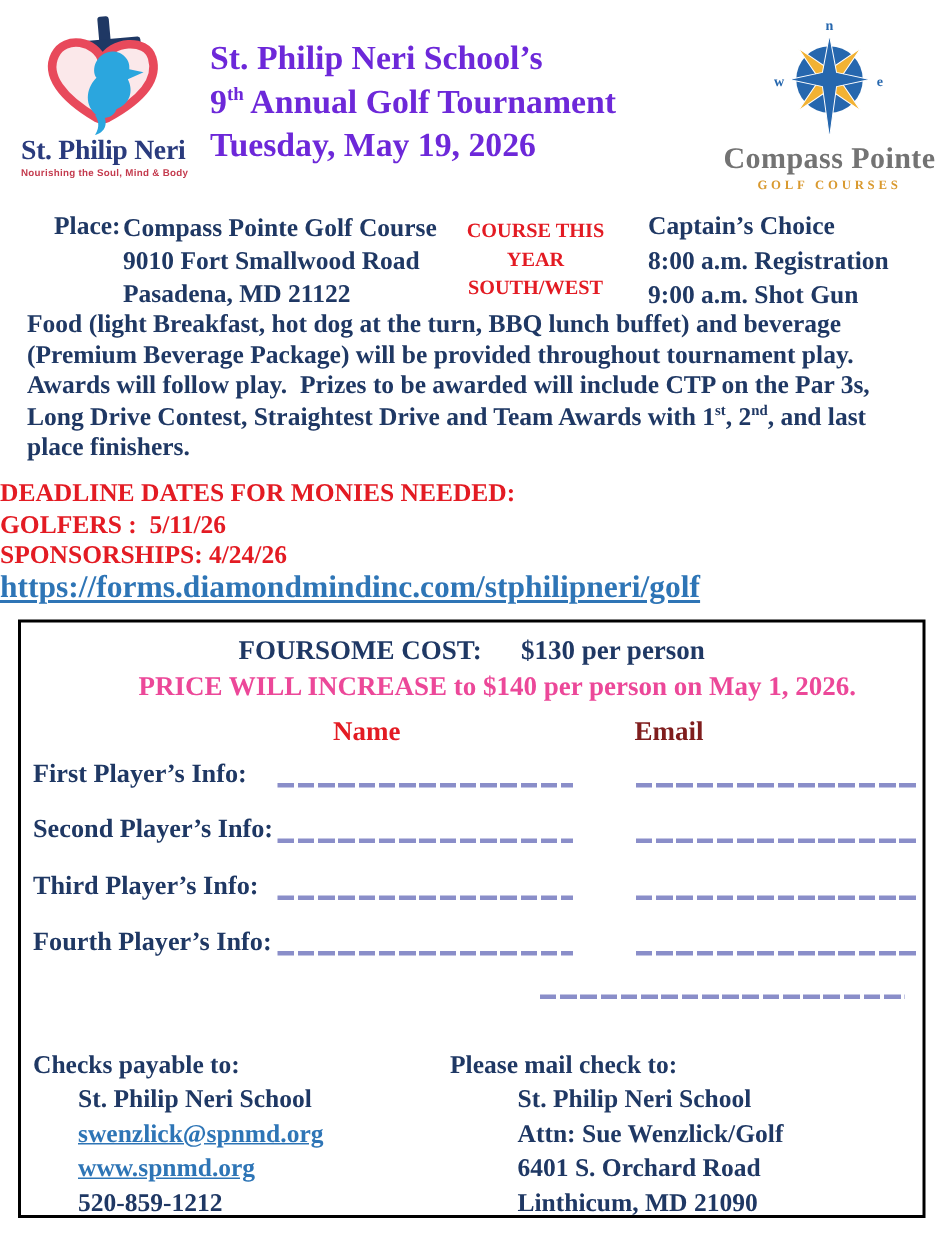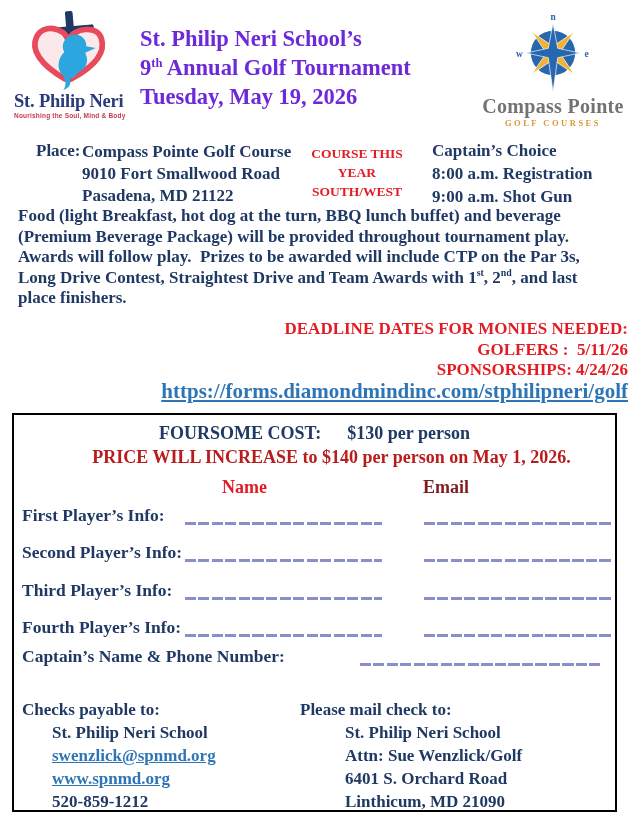"DEADLINE DATES FOR MONIES NEEDED:" .deadlines { text-align: right -> left }
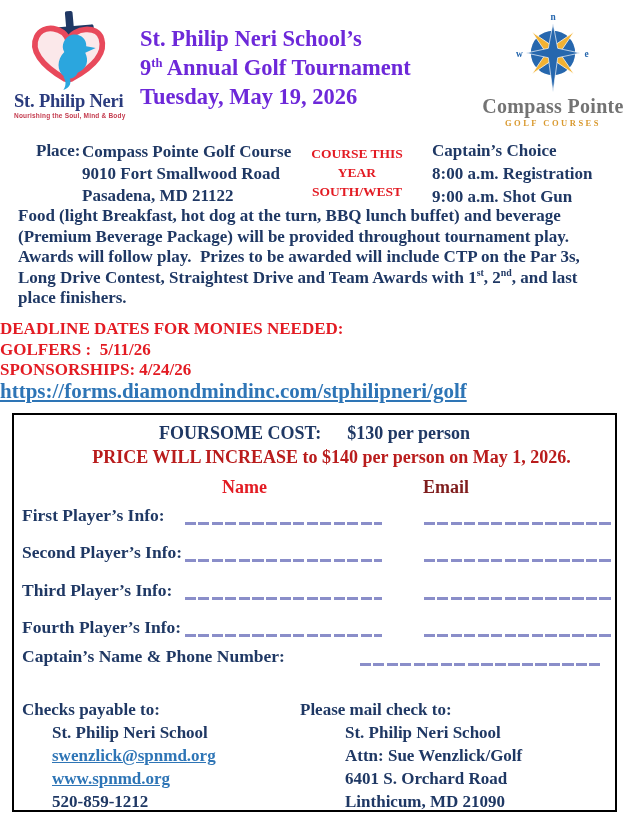"PRICE WILL INCREASE to $140" .price-line { color: #b91c1c -> #ec4899 }
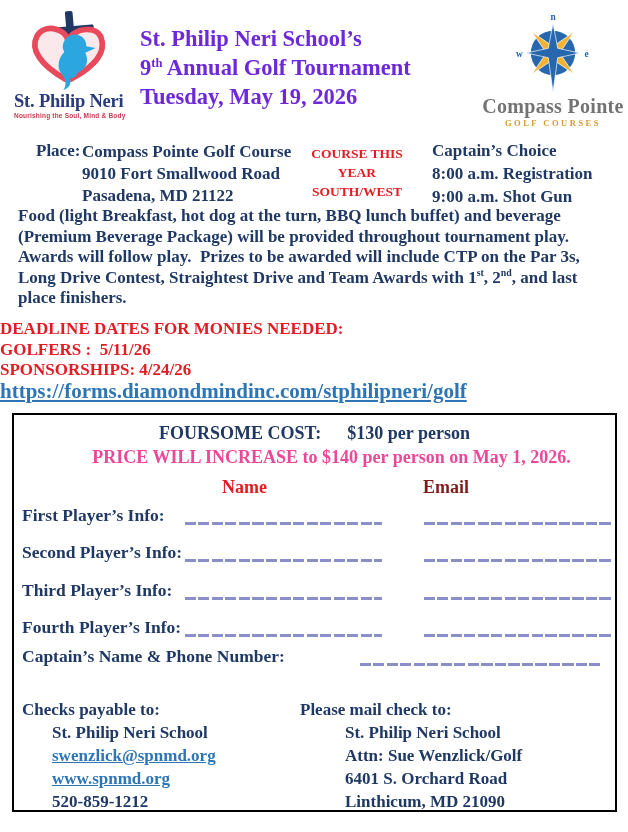"Captain’s Name & Phone Number:" span.plabel { html: <span>Captain’s Name &amp; Phone Number:</span> -> none }
